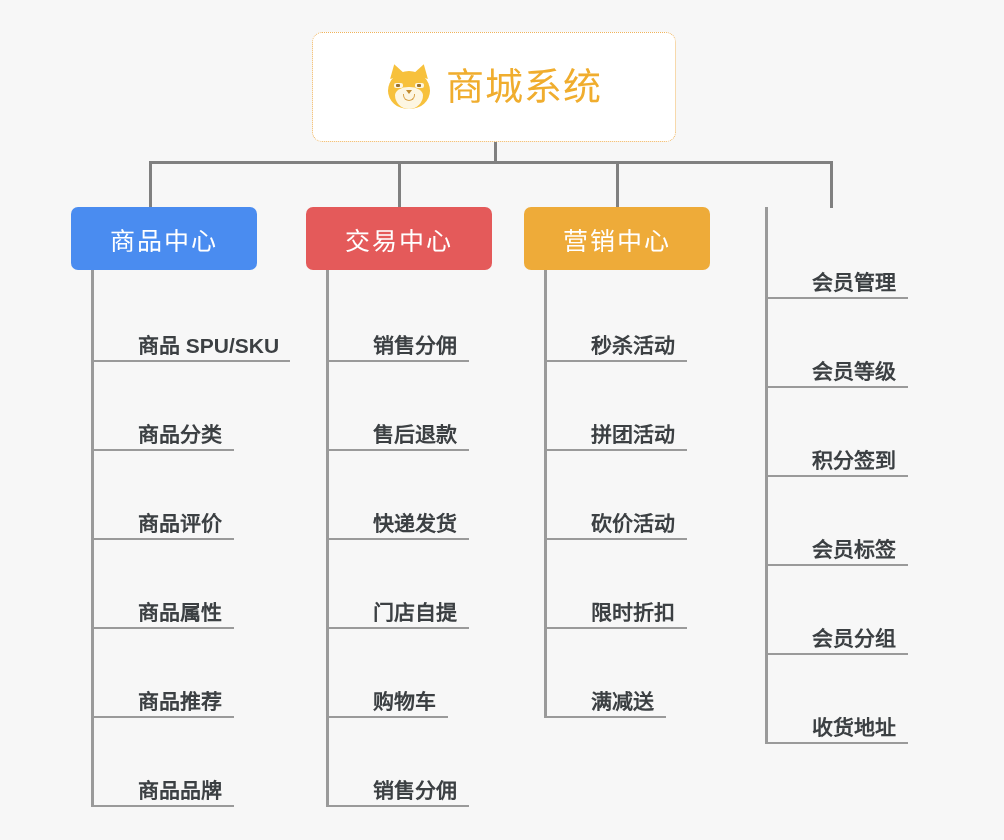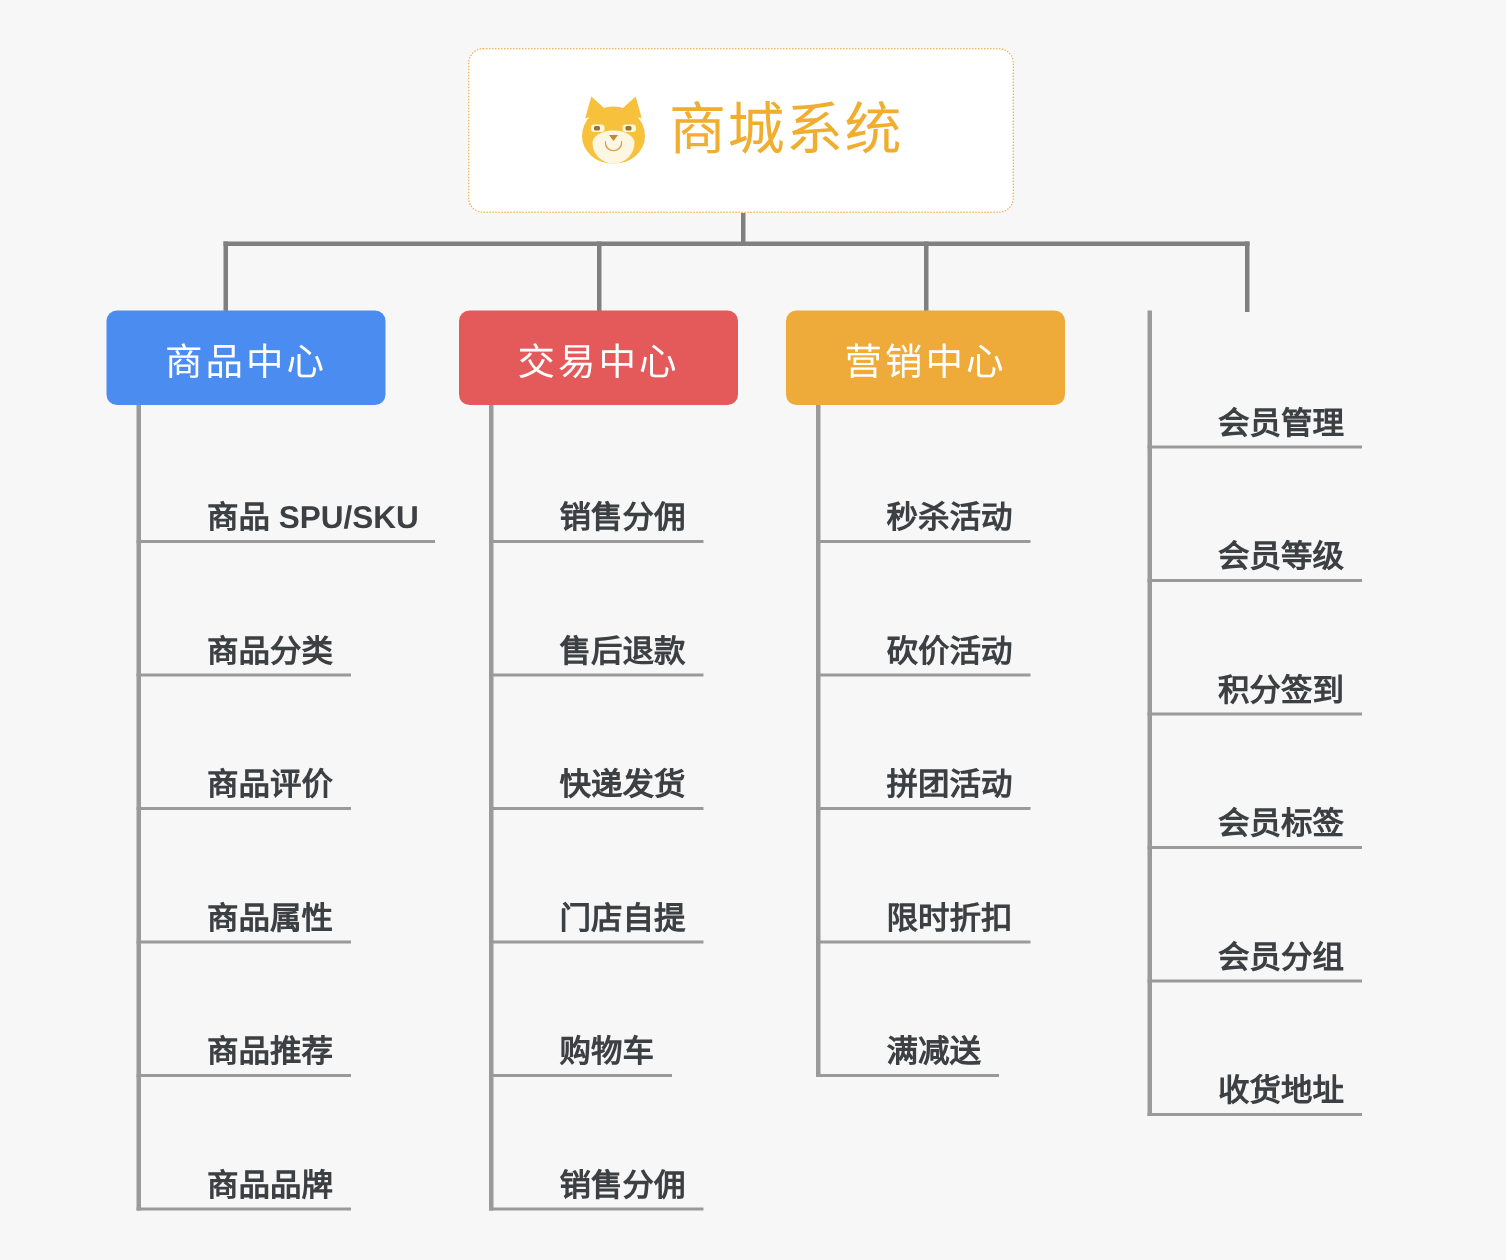"砍价活动" div.leaf { order: before "拼团活动" -> after "拼团活动" }
